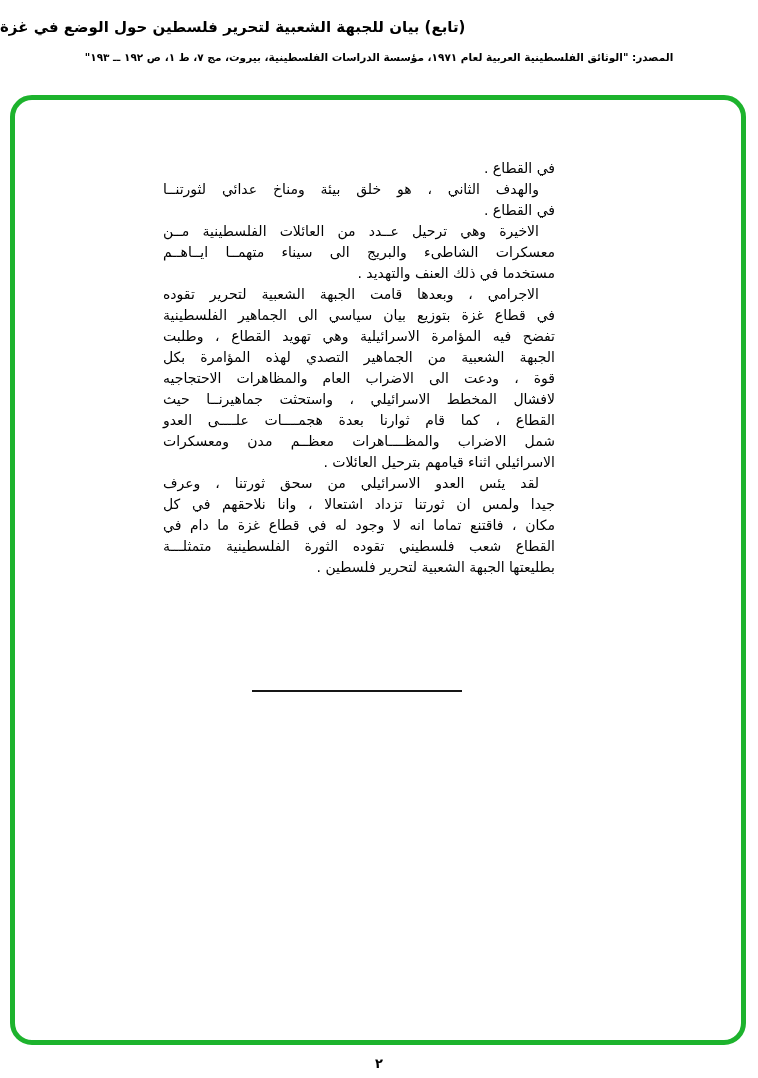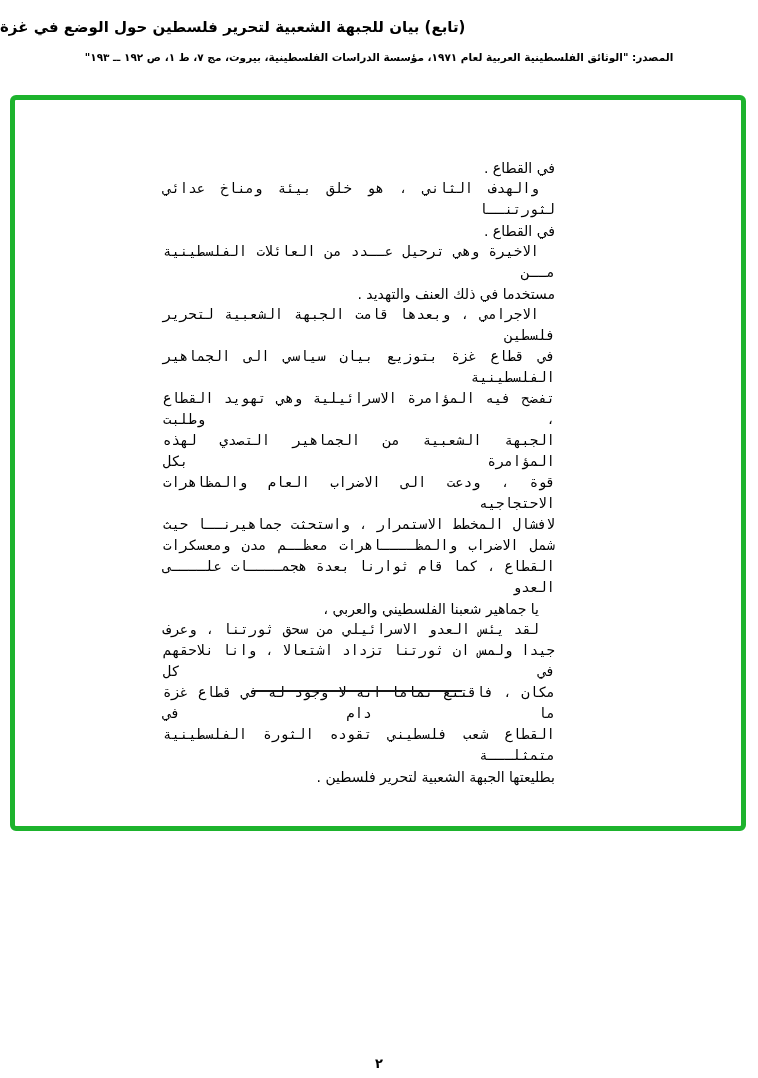"في القطاع ." .frame { border-radius: 6px -> 22px; height: 736px -> 950px }
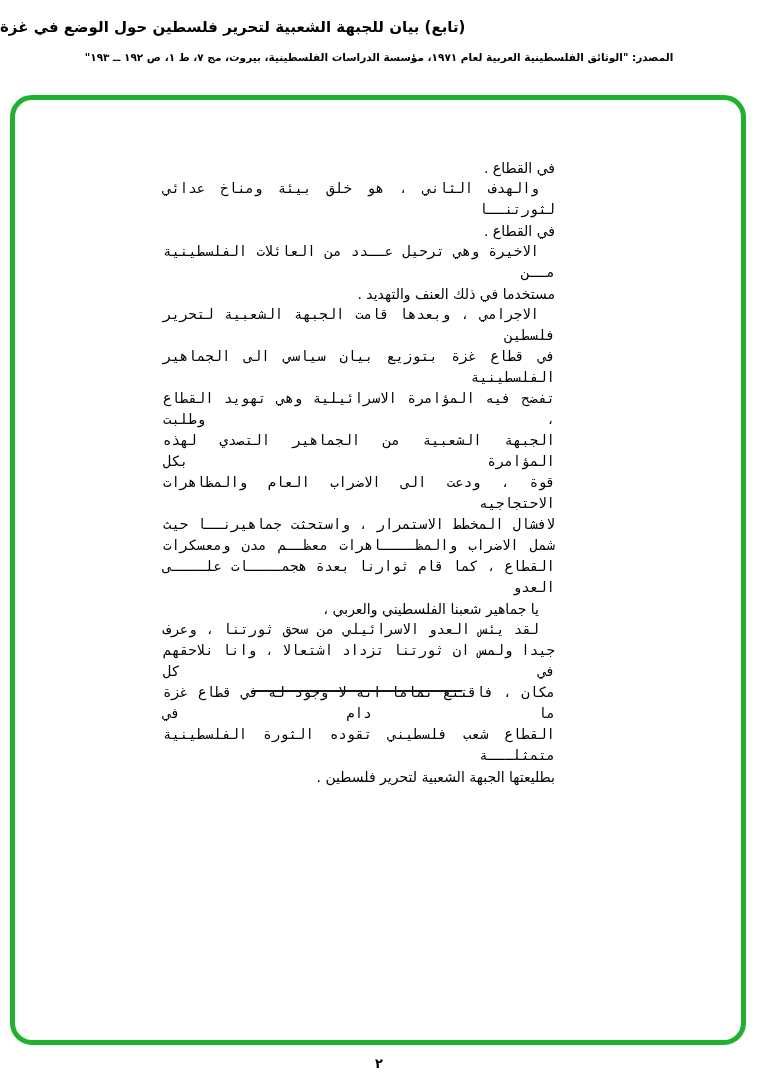"والهدف الثاني ، هو خلق" .line.full { font-family: Liberation Mono, monospace -> none }
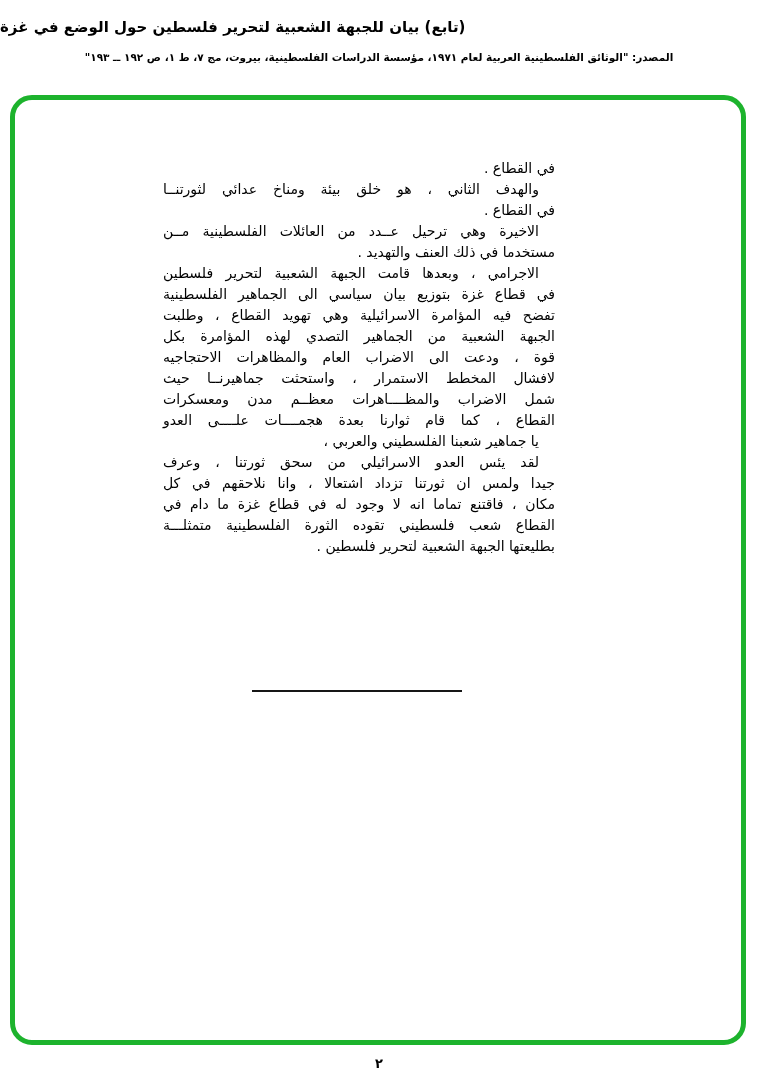"معسكرات الشاطىء والبريج الى سيناء" div.line { html: none -> <div>معسكرات الشاطىء والبريج الى سيناء متهمــا ايــاهــم</div> }
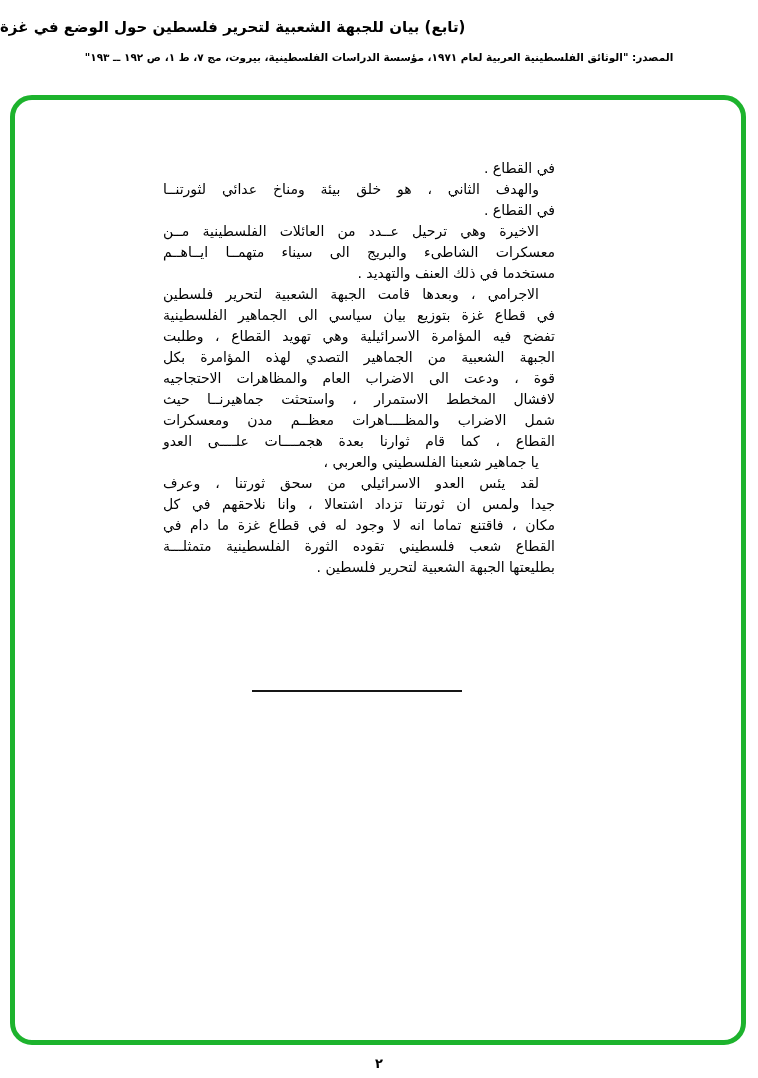"الاجرامي ، وبعدها قامت الجبهة" div.line { text: فلسطين -> تقوده }
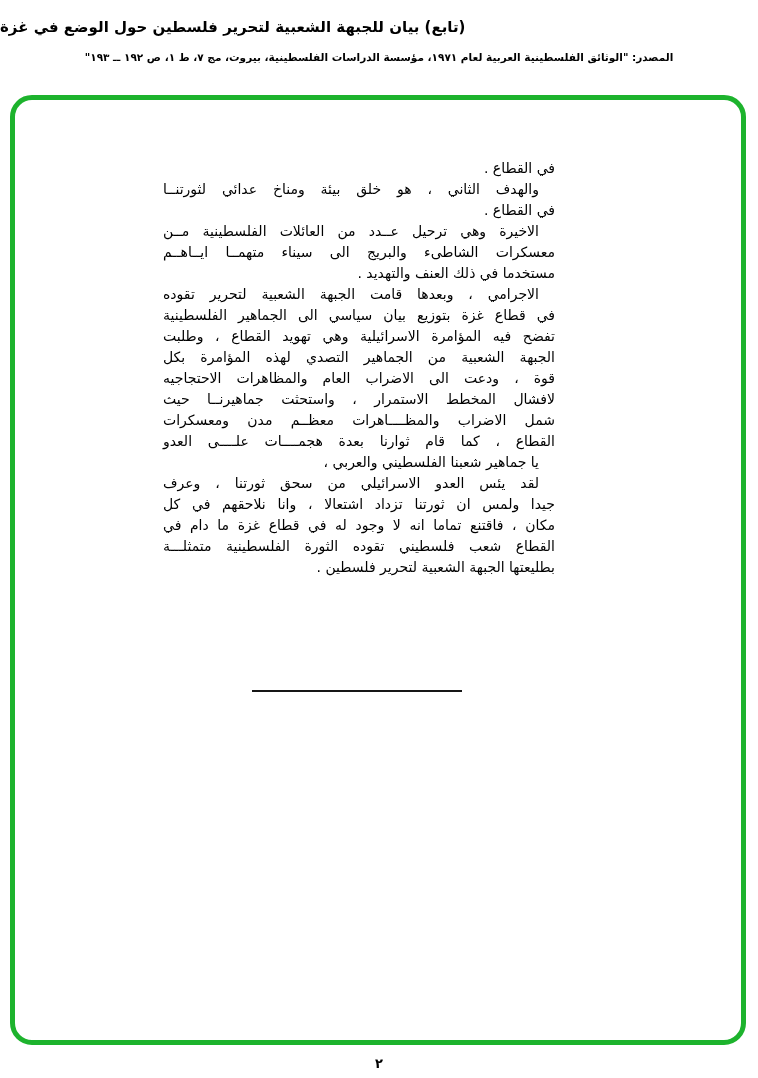"لافشال المخطط الاستمرار ، واستحثت" div.line { text: الاستمرار -> الاسرائيلي }
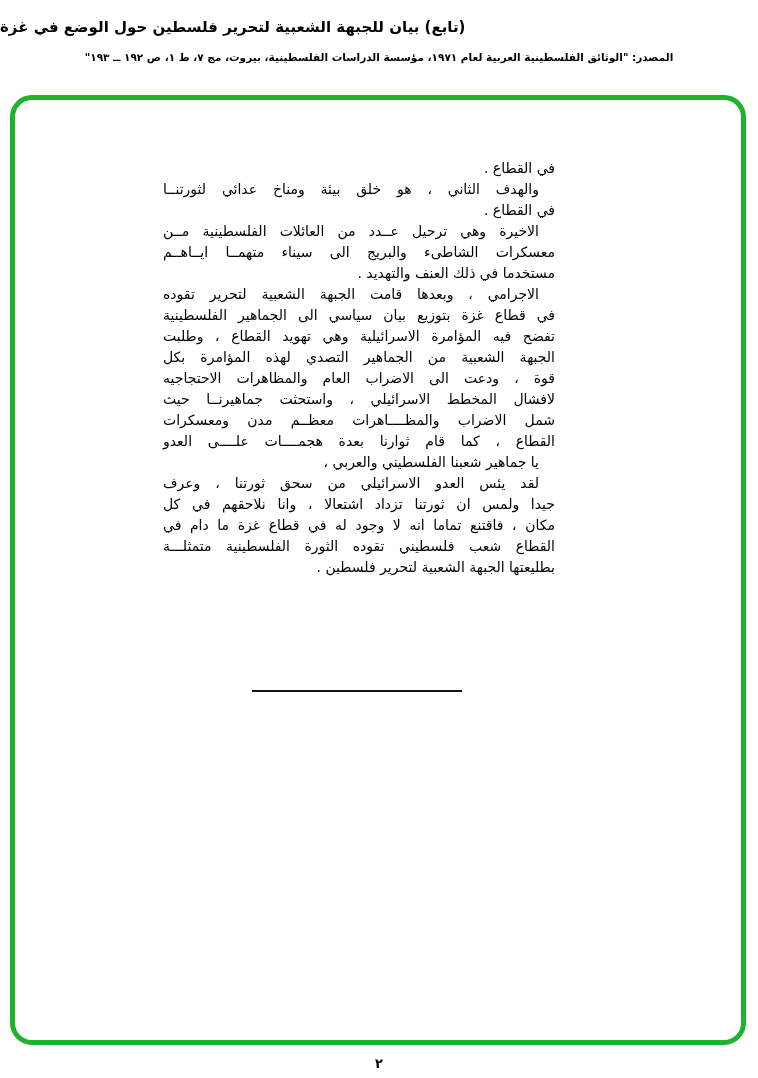"شمل الاضراب والمظــــاهرات معظــم مدن" div.line { order: before "القطاع ، كما قام ثوارنا" -> after "القطاع ، كما قام ثوارنا" }
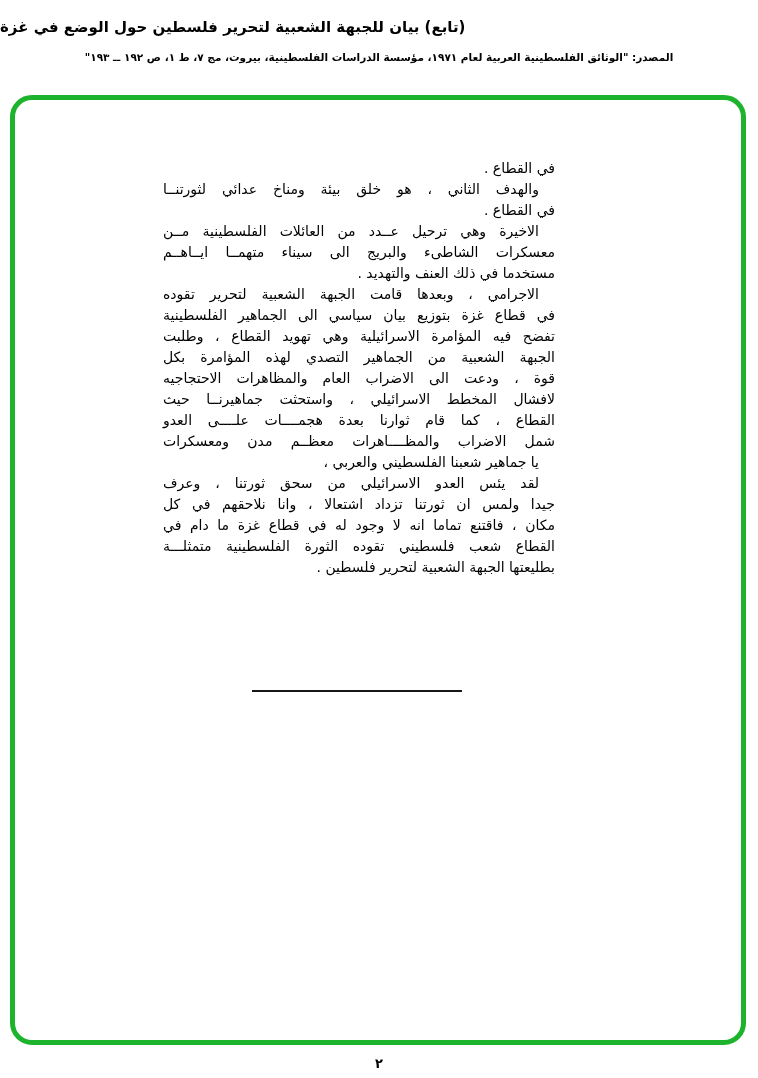"الاسرائيلي اثناء قيامهم بترحيل العائلات" div.line { html: none -> <div>الاسرائيلي اثناء قيامهم بترحيل العائلات .</div> }
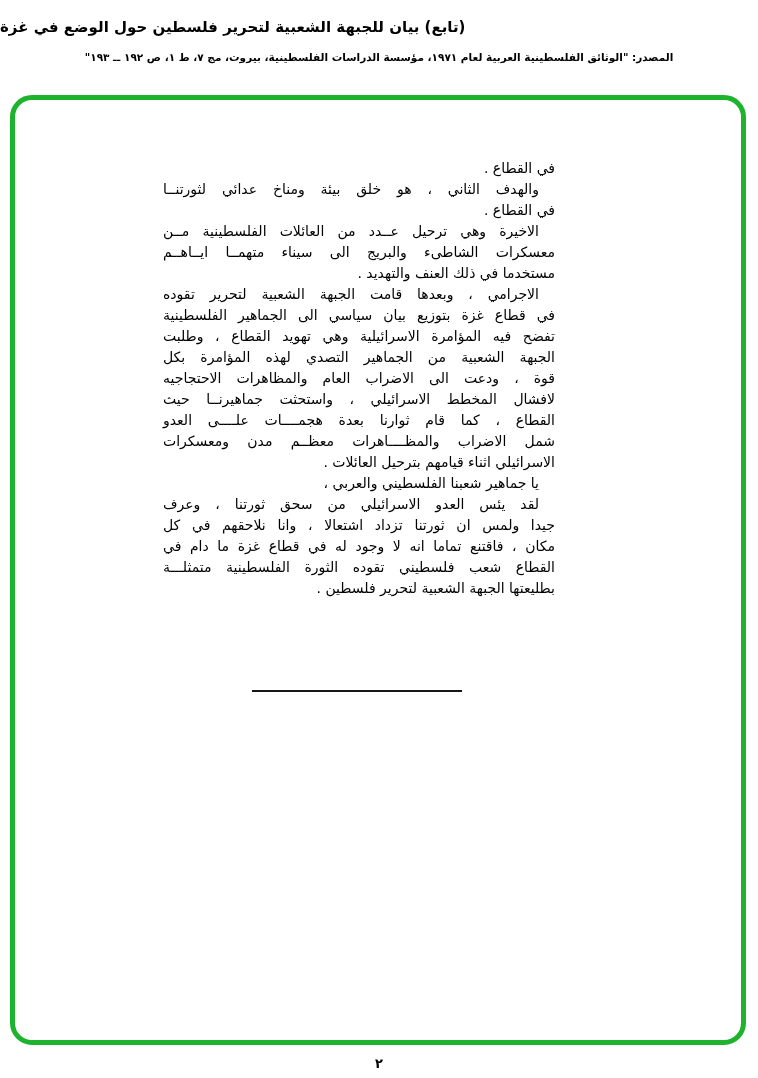"يا جماهير شعبنا الفلسطيني والعربي" div.para { html: <div> <div>يا جماهير شعبنا الفلسطيني والعربي ،</div> </div> -> none }
